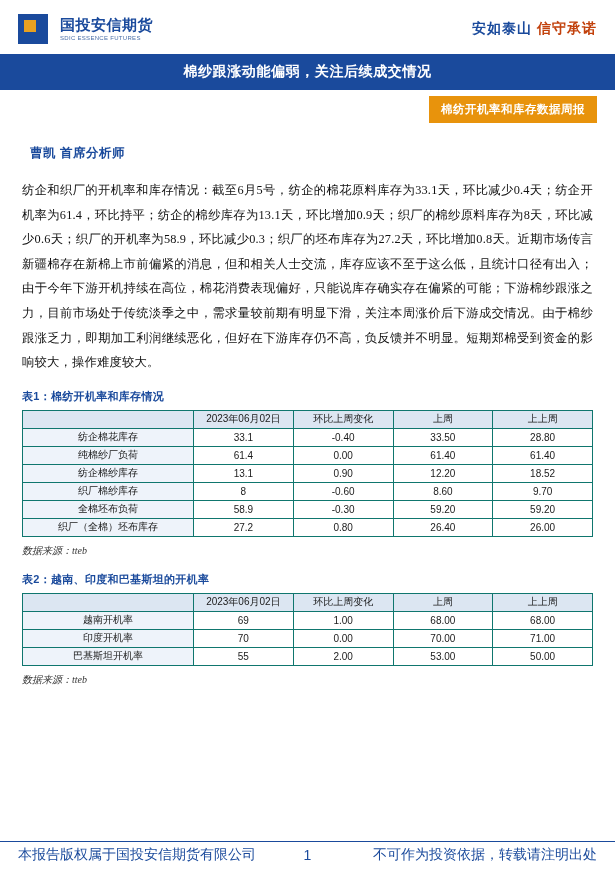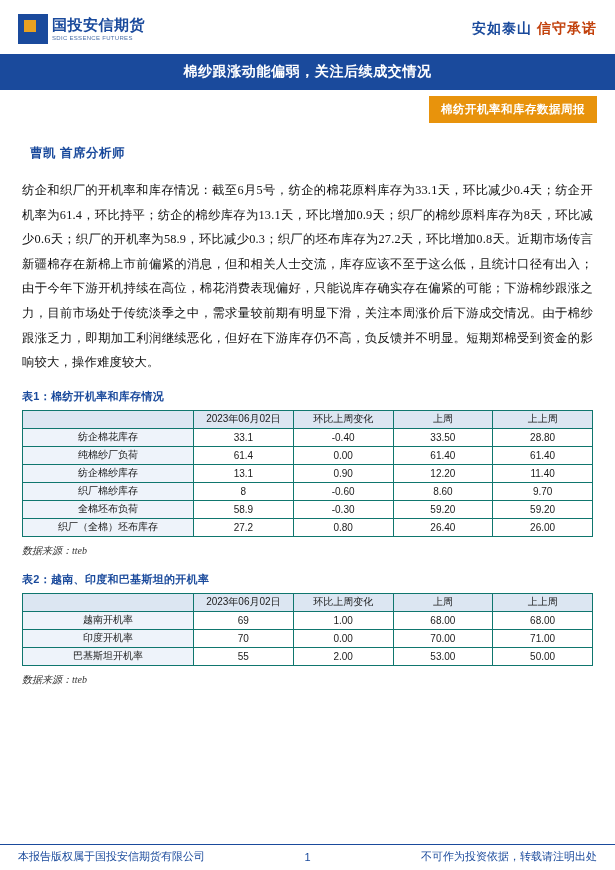"国投安信期货" .brand { gap: 4px -> 12px }
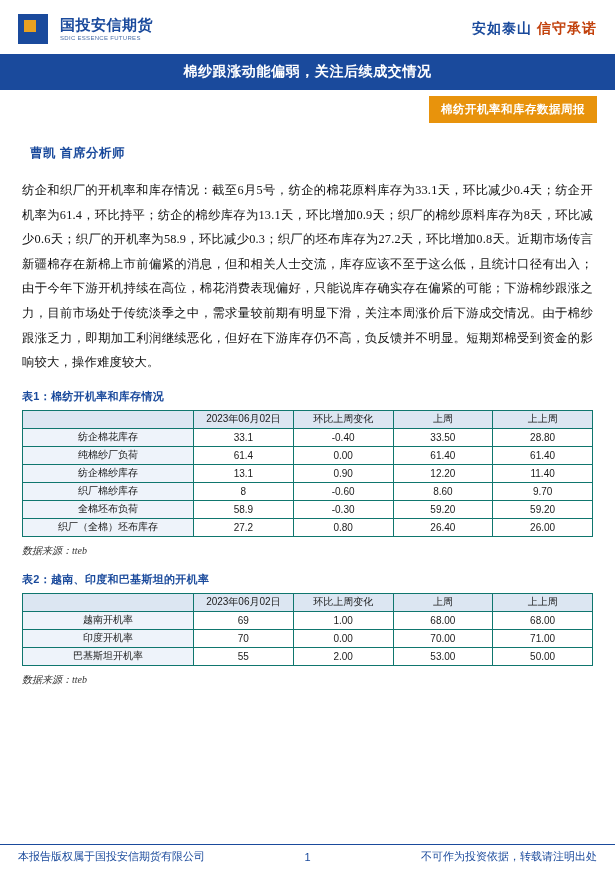"11.40" td { text: 11.40 -> 18.52 }
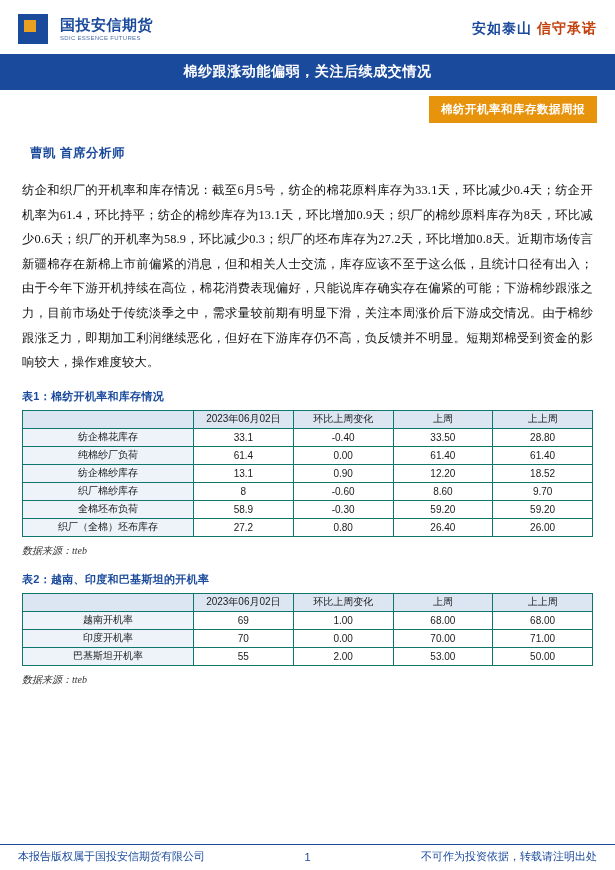"本报告版权属于国投安信期货有限公司" .footer { font-size: 11px -> 14px }
